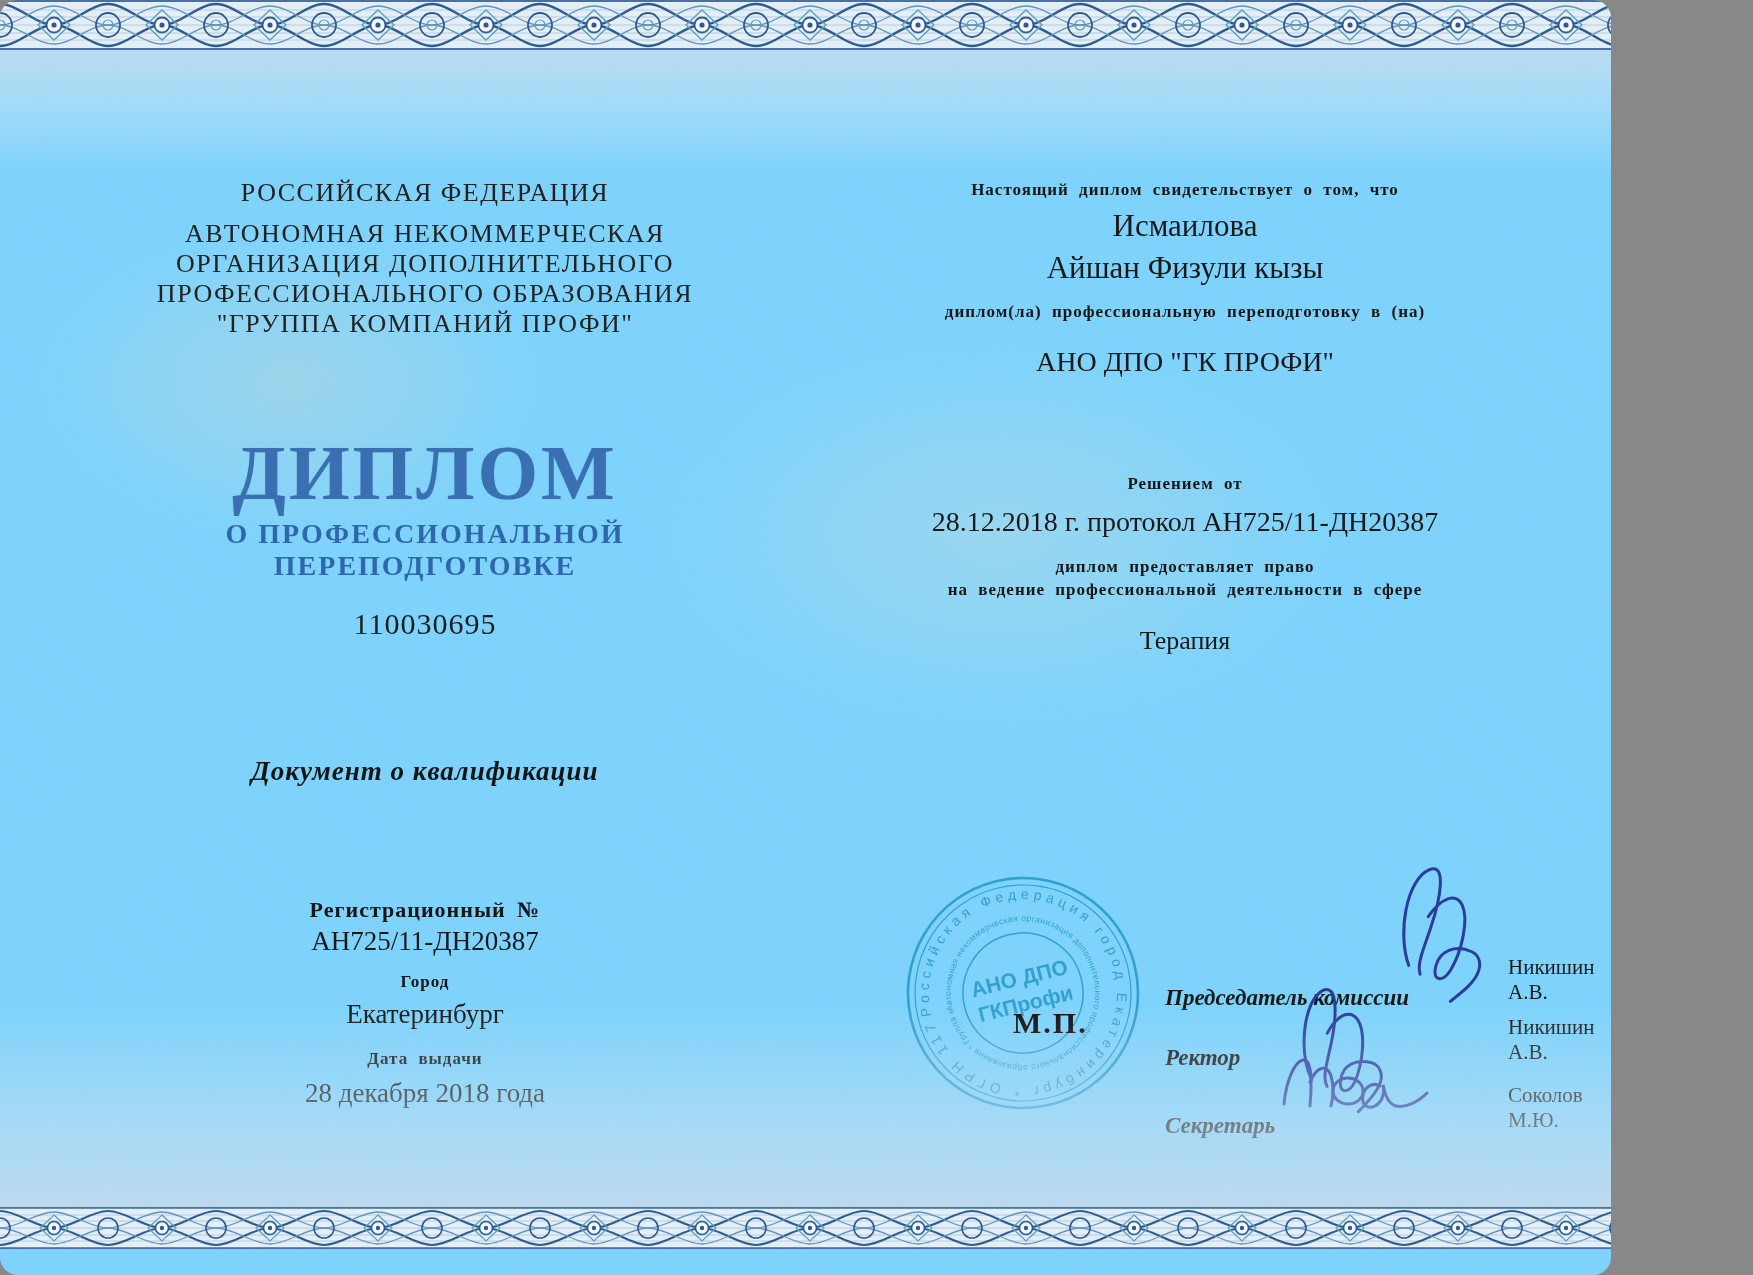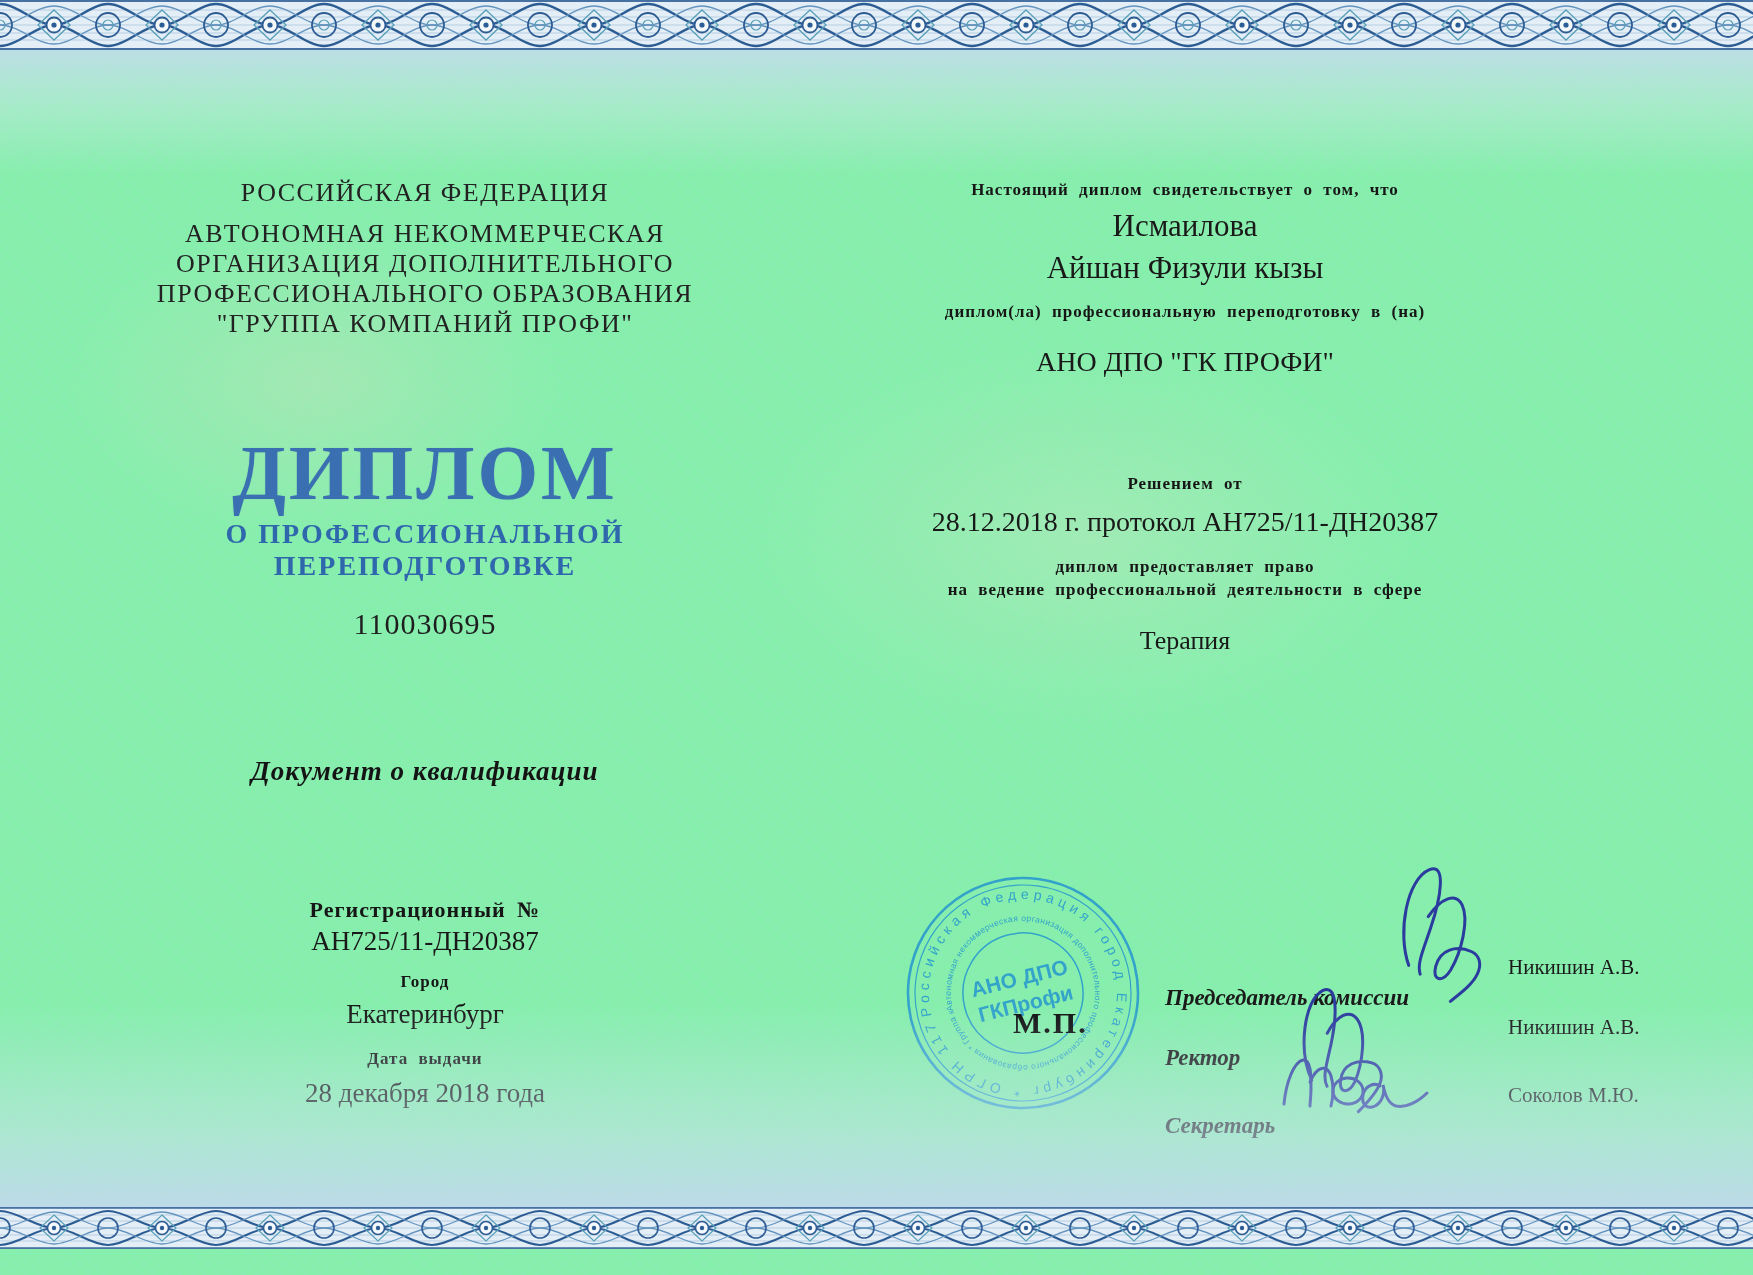"РОССИЙСКАЯ ФЕДЕРАЦИЯ" .page { background: #86efac -> #7dd3fc; border-radius: none -> 18px; width: 1753px -> 1611px }
